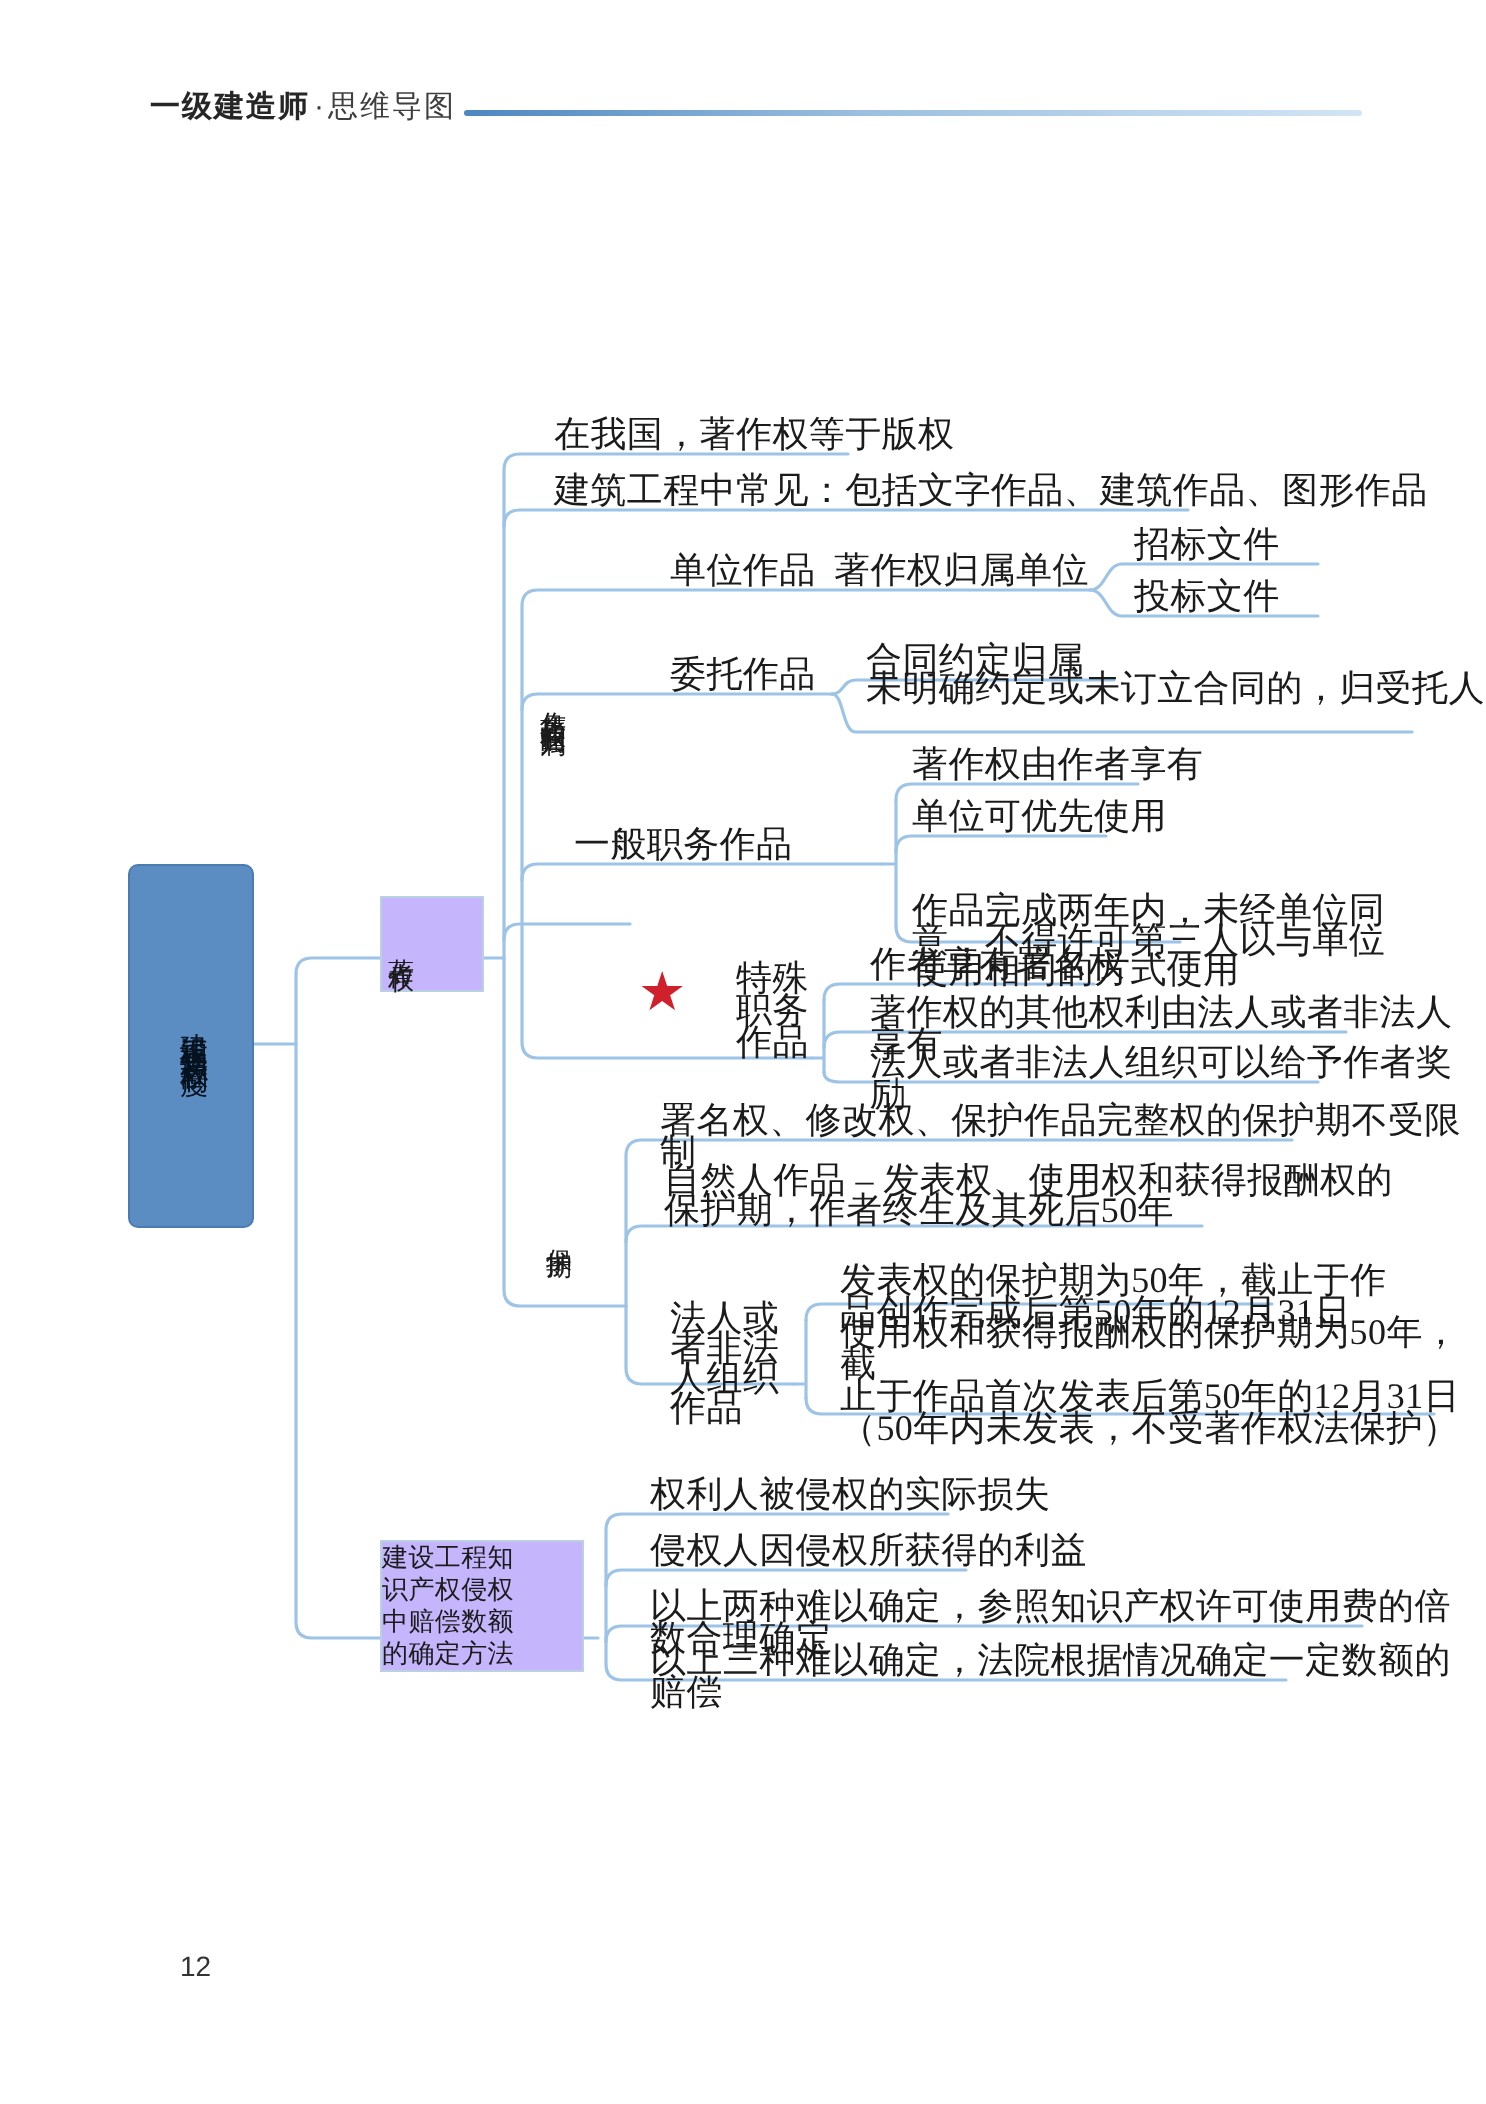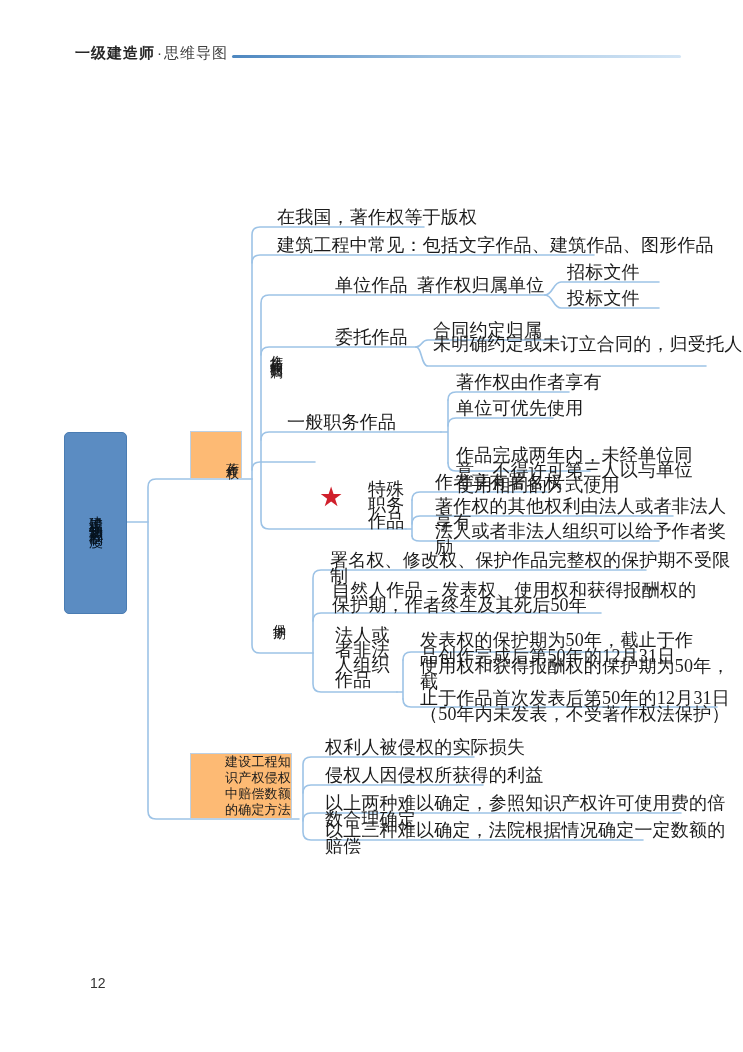"法人或" div.t { top: 628px -> 652px }
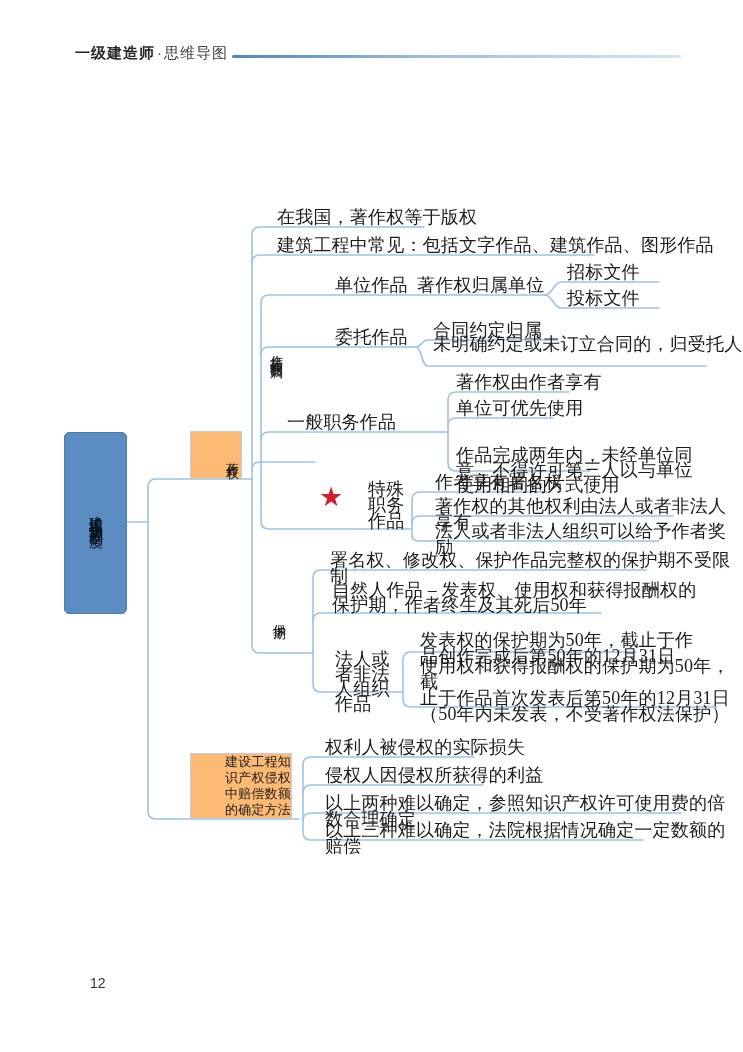"建设工程知" .box { background: #fdba74 -> #c4b5fd; justify-content: flex-end -> flex-start; margin-top: none -> 17px }
